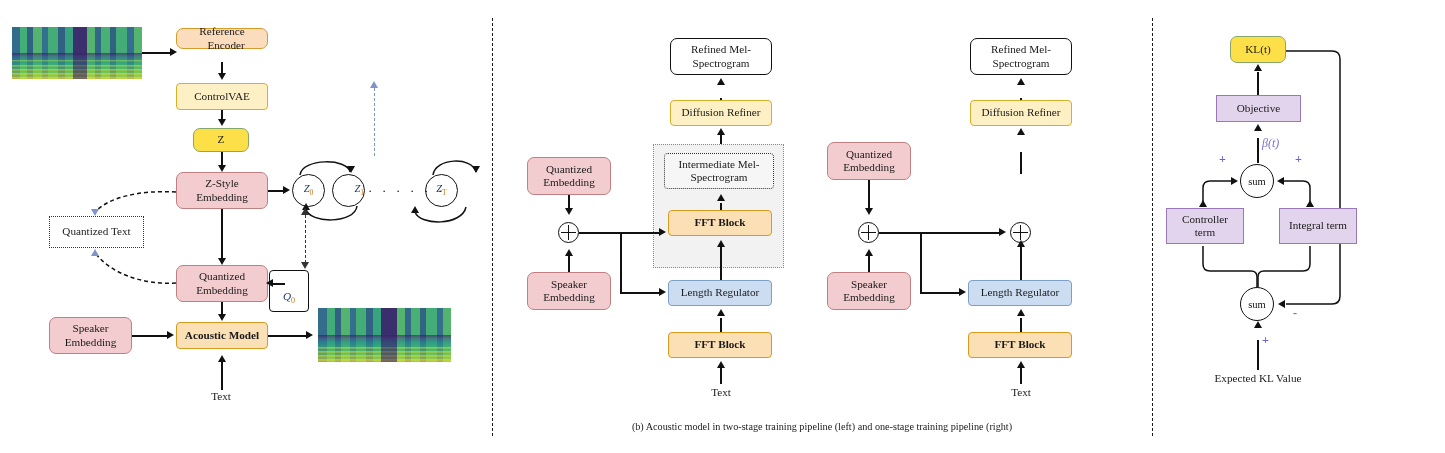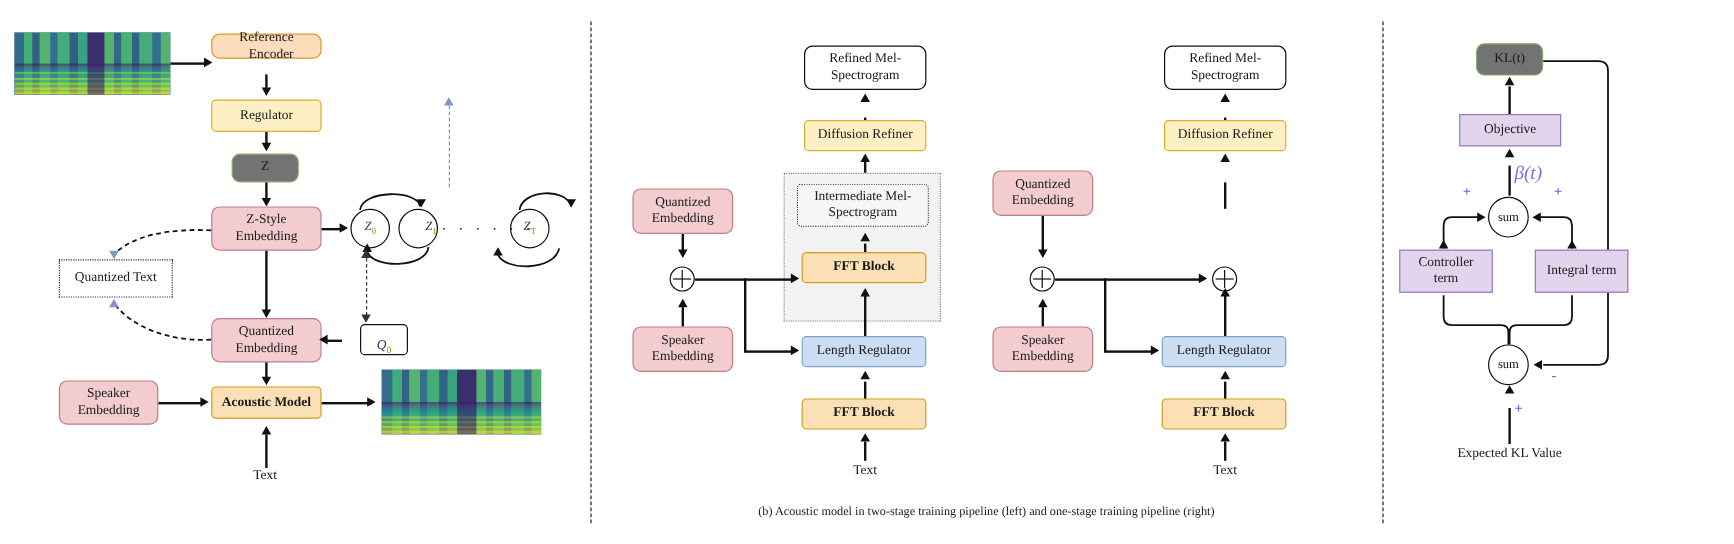"KL(t)" .c-green { background: #737373 -> #fde047 }
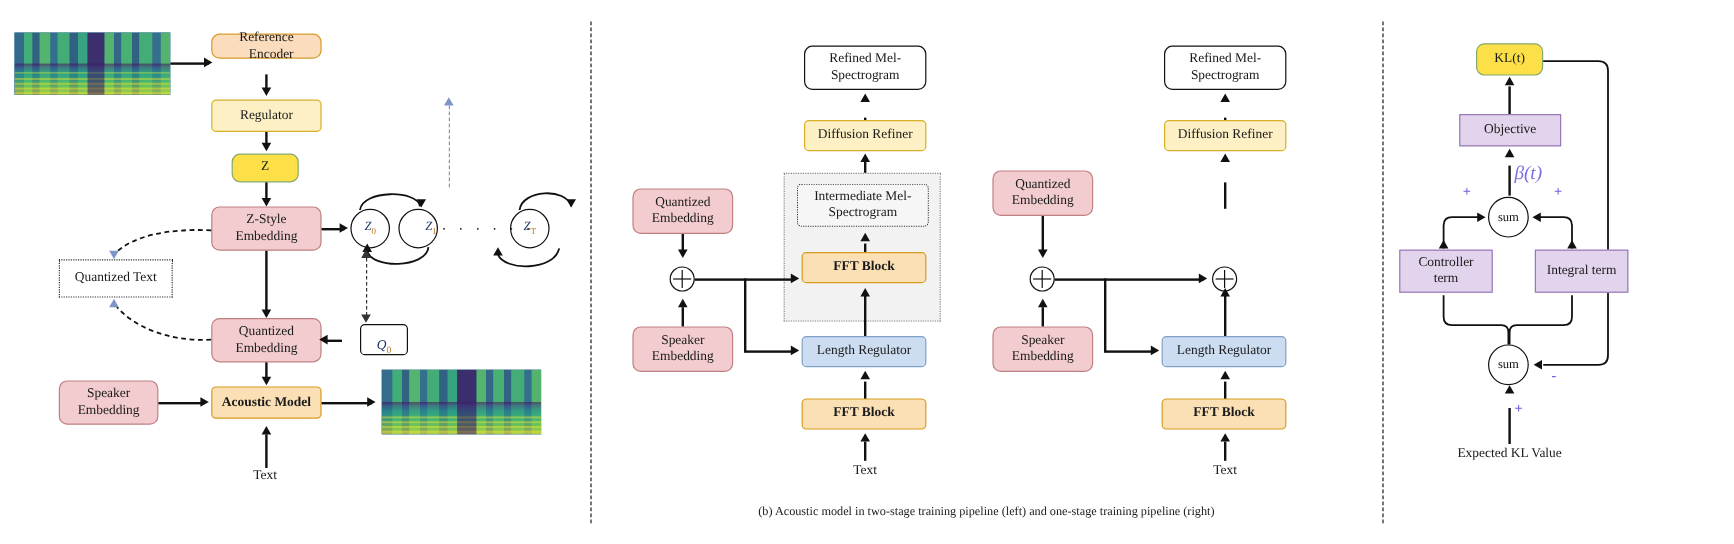"Regulator" div.node { text: Regulator -> ControlVAE }
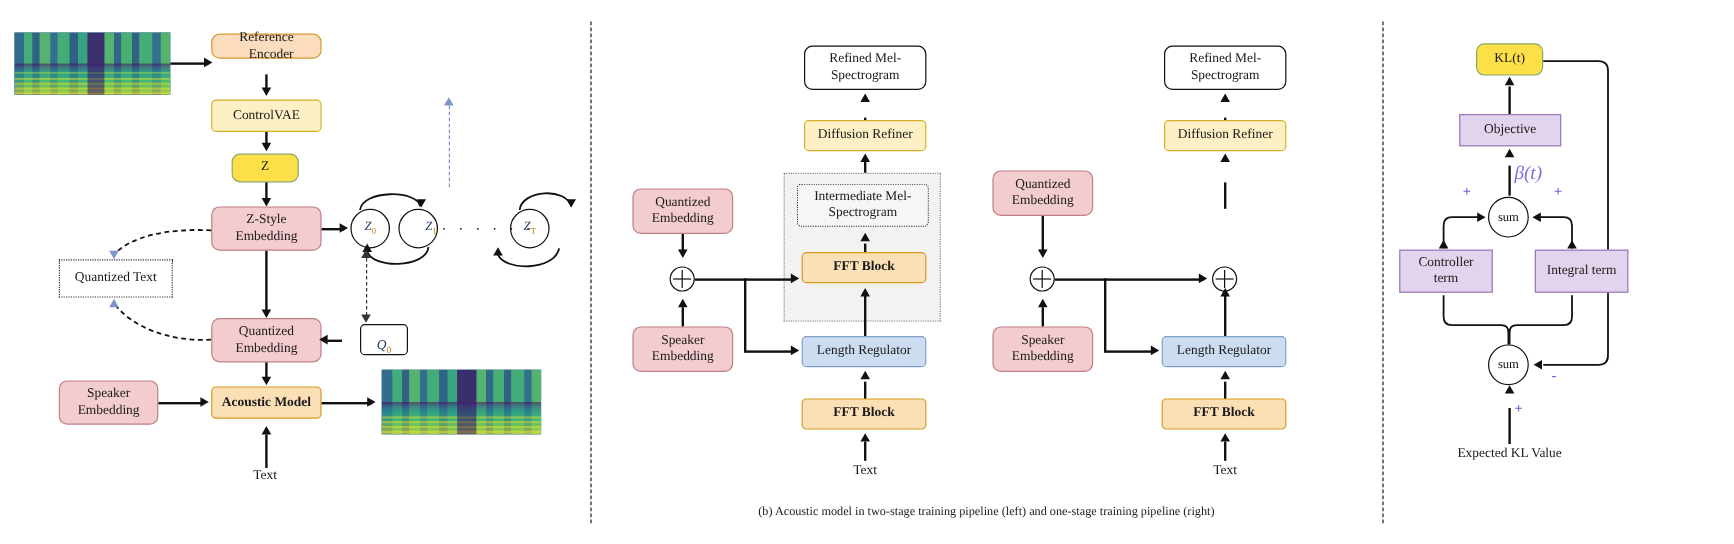"β(t)" .beta { font-size: 16px -> 12px }
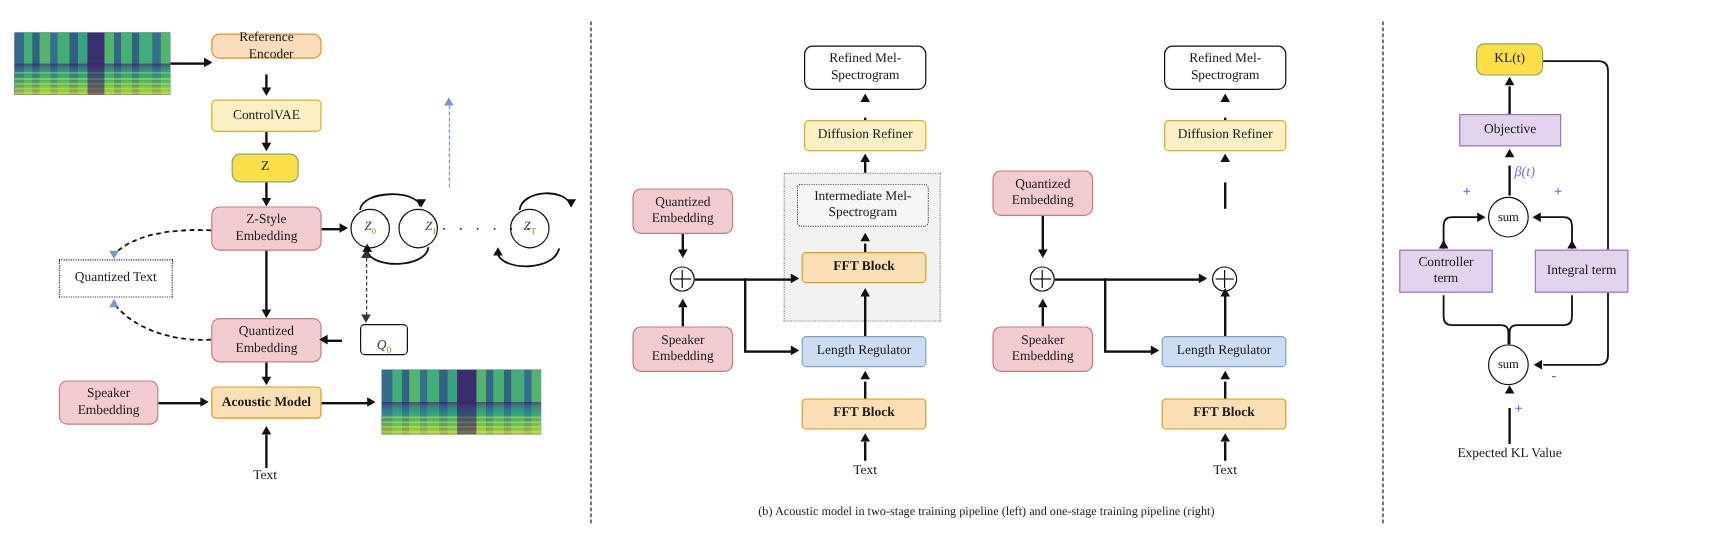"Q0" div.node { height: 26px -> 42px; left: 300px -> 269px }
